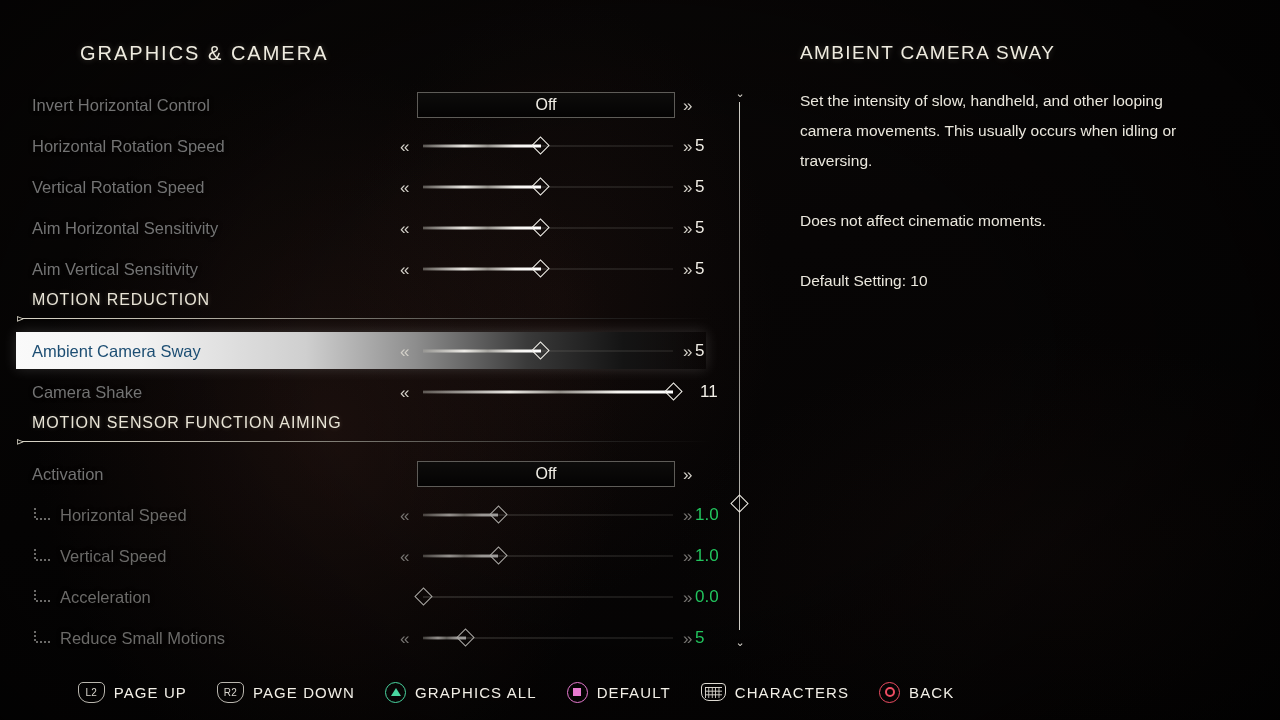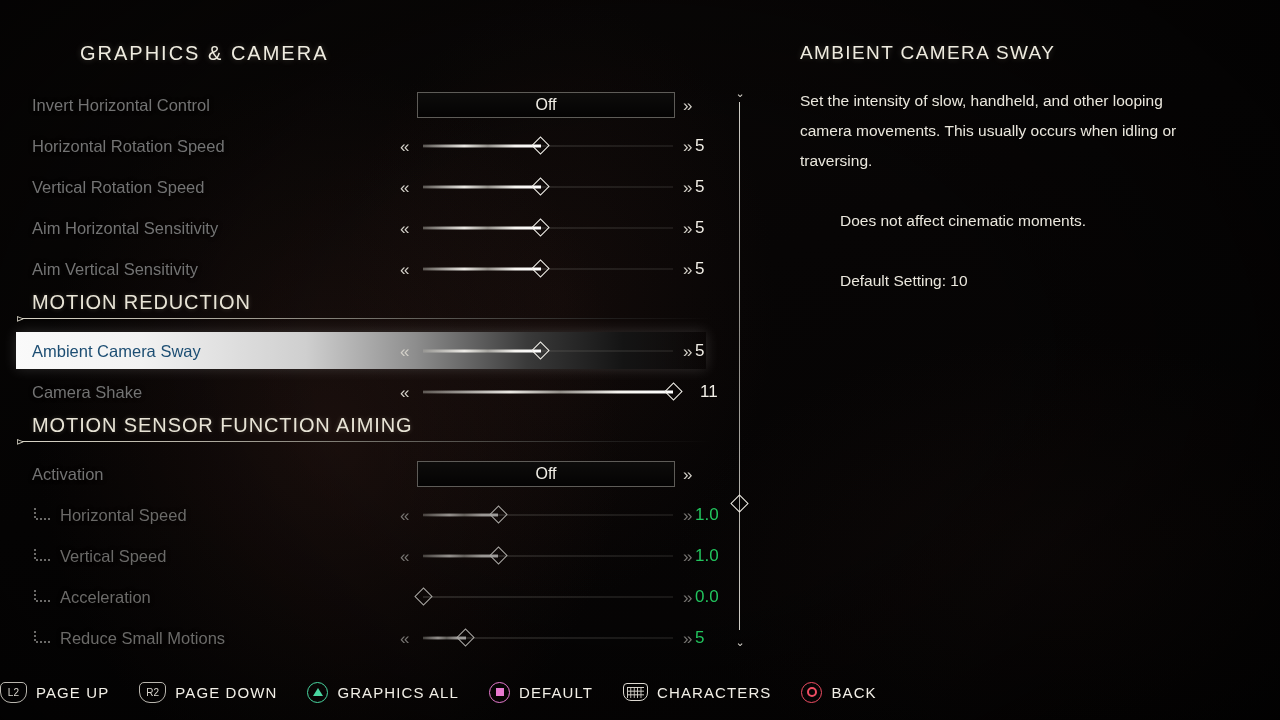"Does not affect cinematic moments." .desc p + p { margin-left: 40px -> none }
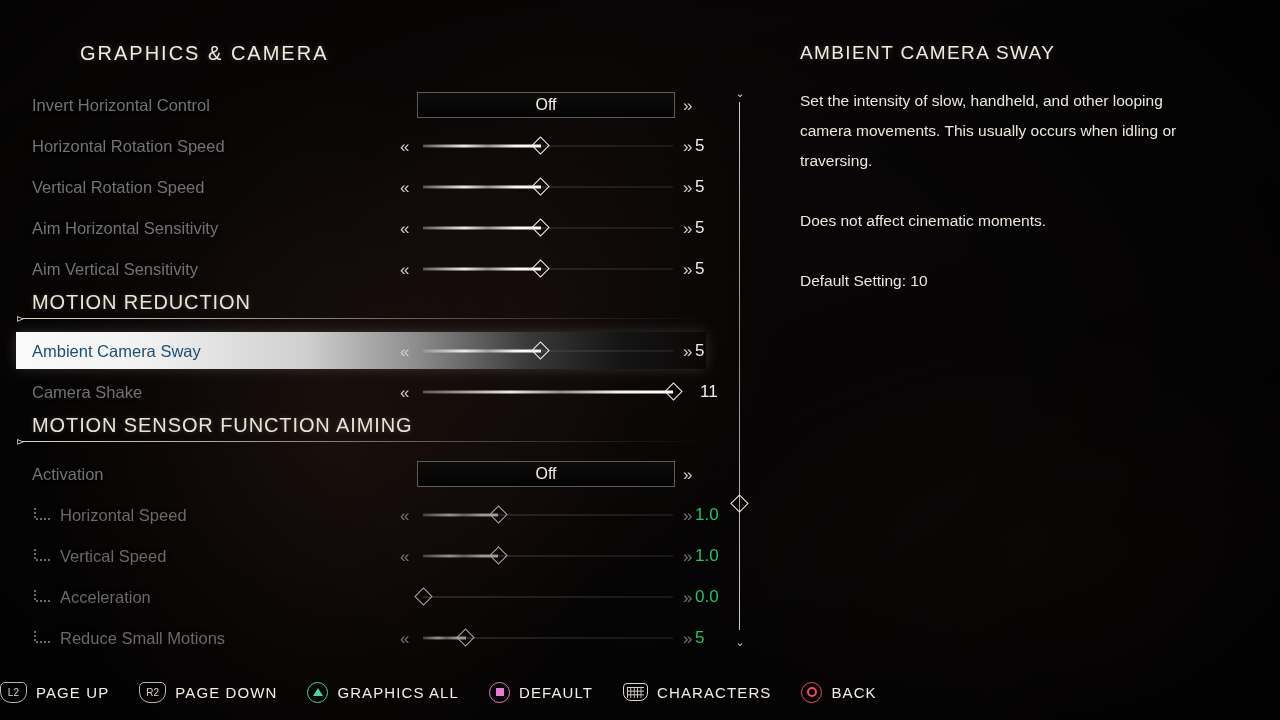"MOTION REDUCTION" .section .stitle { font-size: 20px -> 16px }
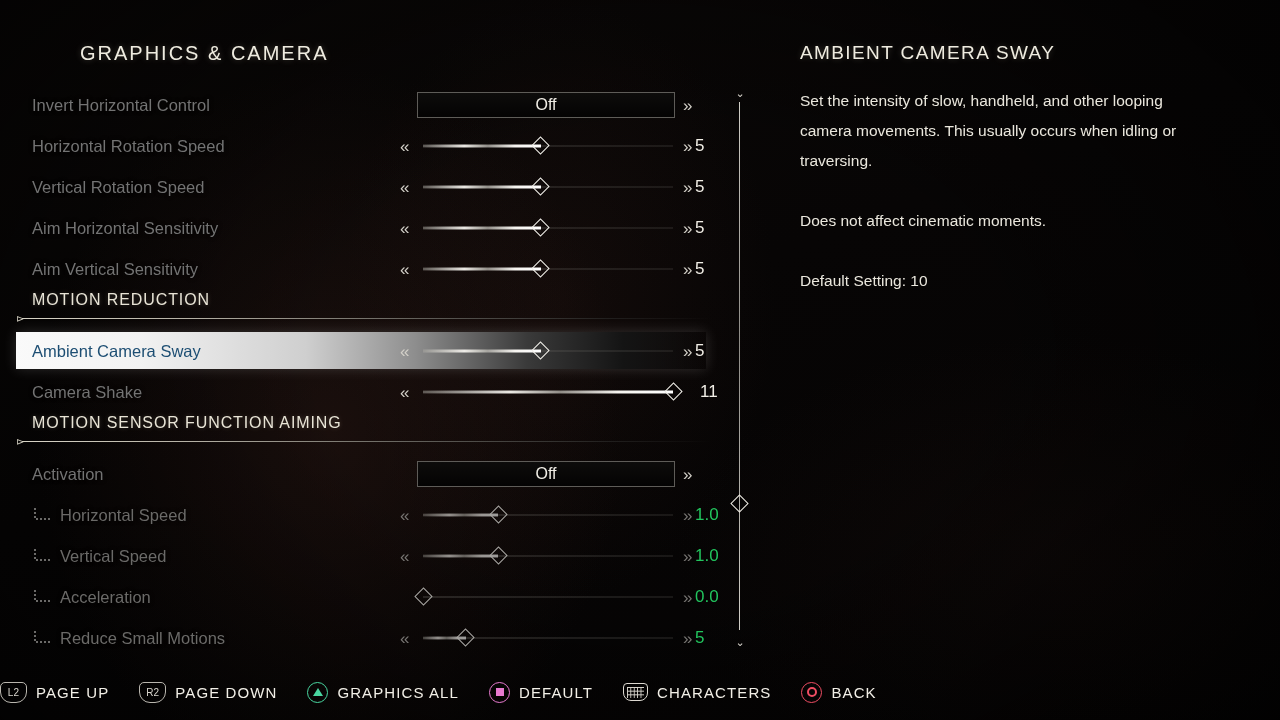"L2" .footer { justify-content: none -> center }
